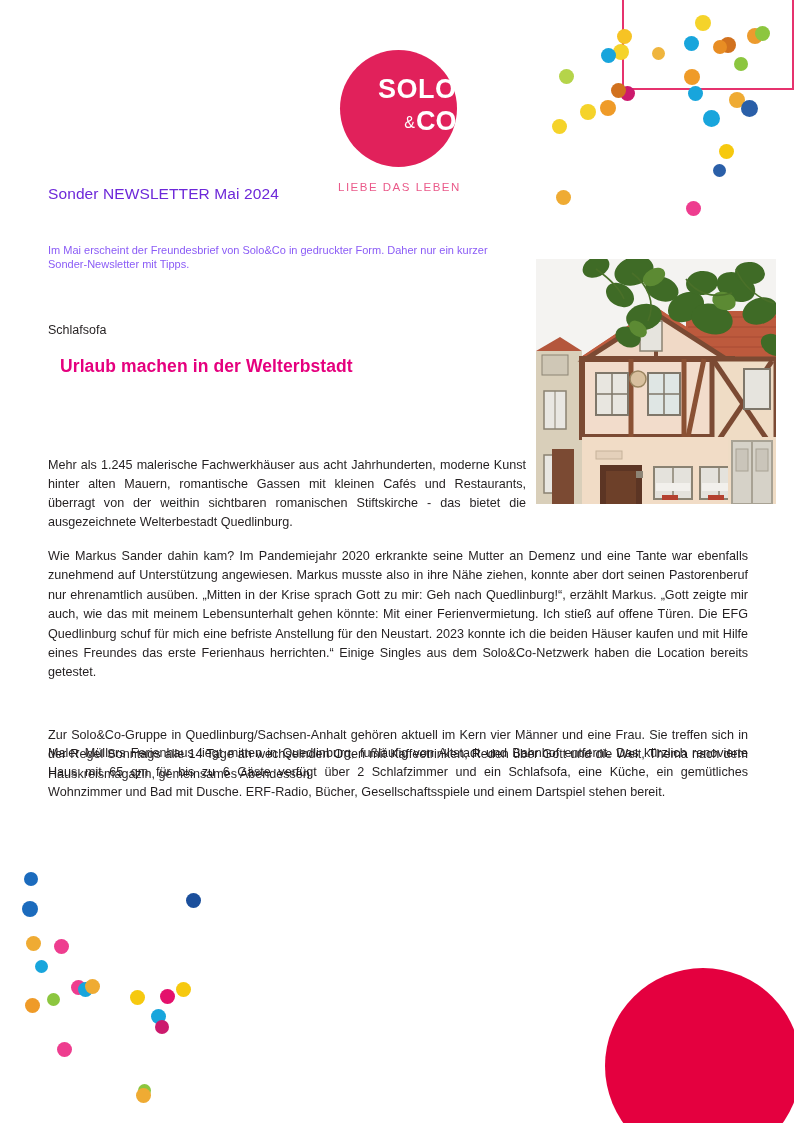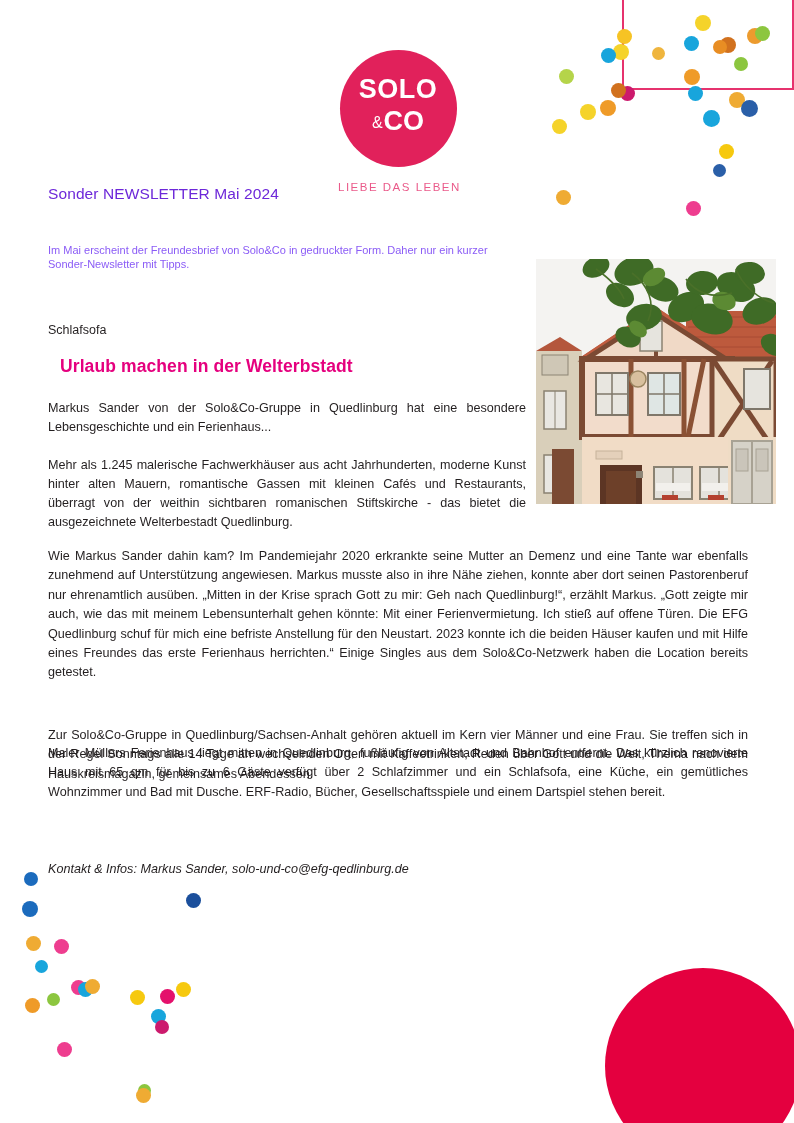"SOLO" .logo-block { text-align: center -> right }
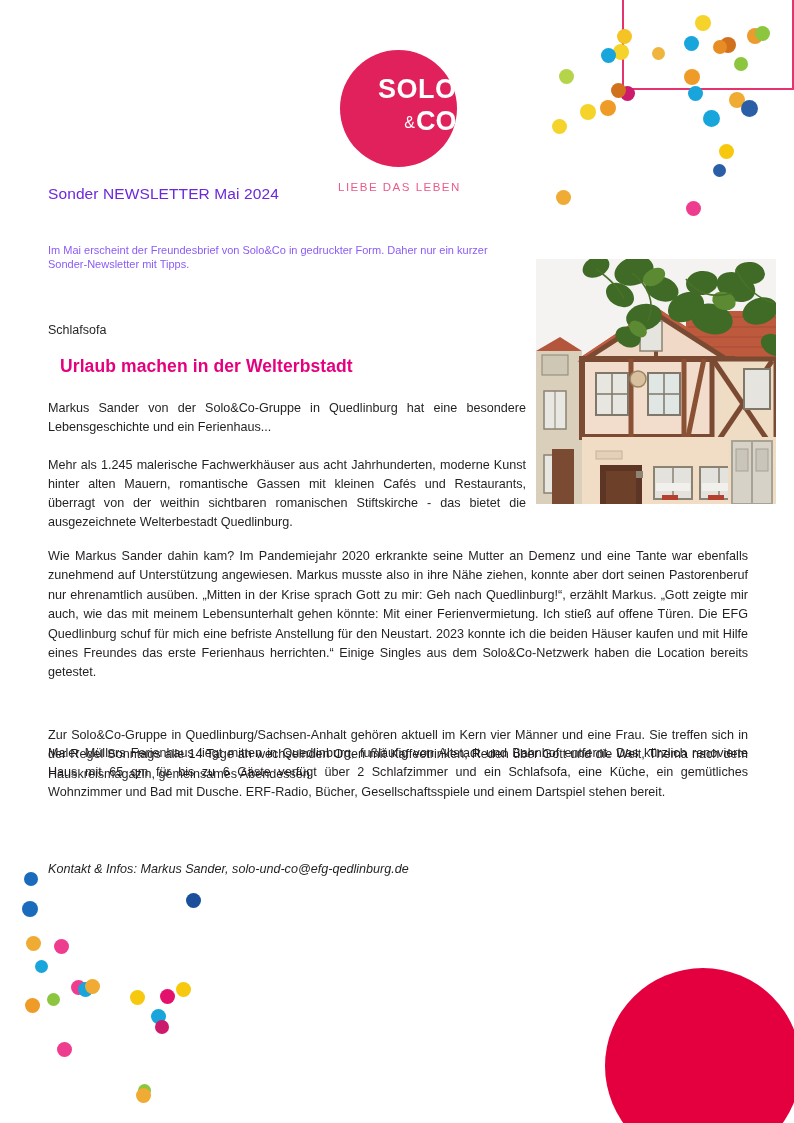"Markus Sander von der Solo&Co-Gruppe" div.col-narrow { html: <div>Markus Sander von der Solo&amp;Co-Gruppe in Quedlinburg hat eine besondere Lebensgeschichte und ein Ferienhaus...</div> -> none }
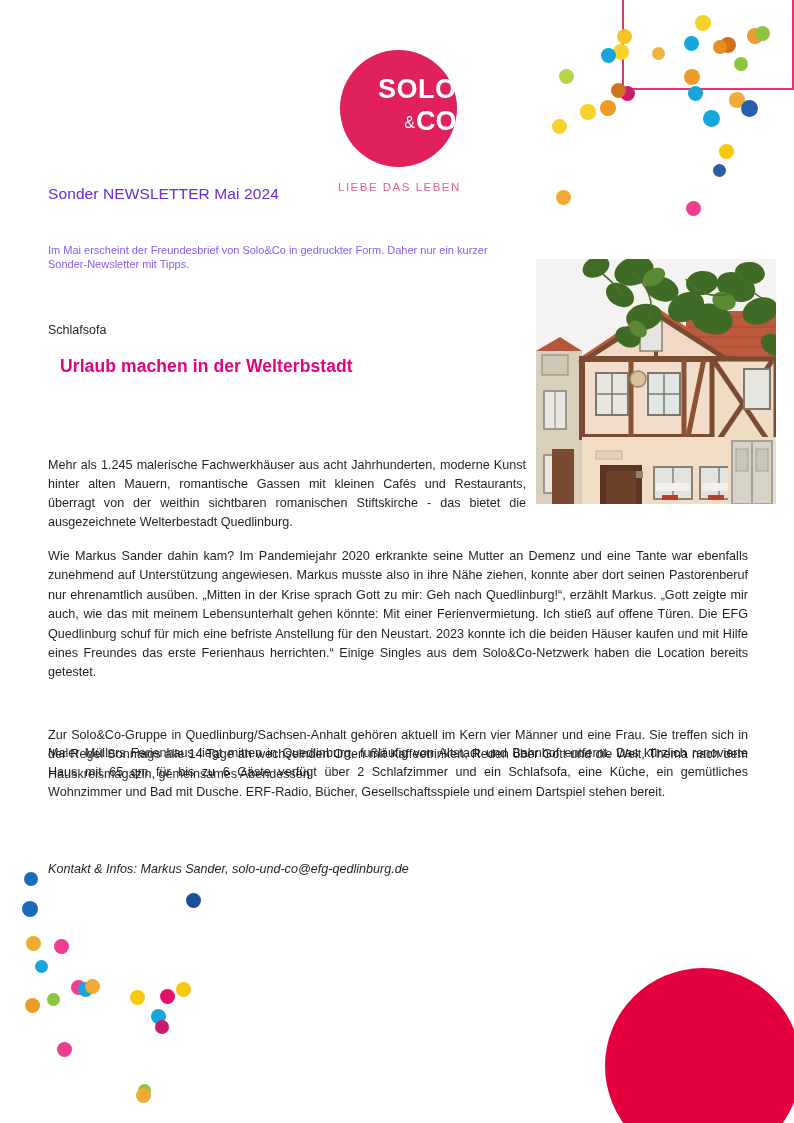"Kontakt & Infos: Markus Sander," div.contact { html: <div>Kontakt &amp; Infos: Markus Sander, solo-und-co@efg-qedlinburg.de</div> -> none }
